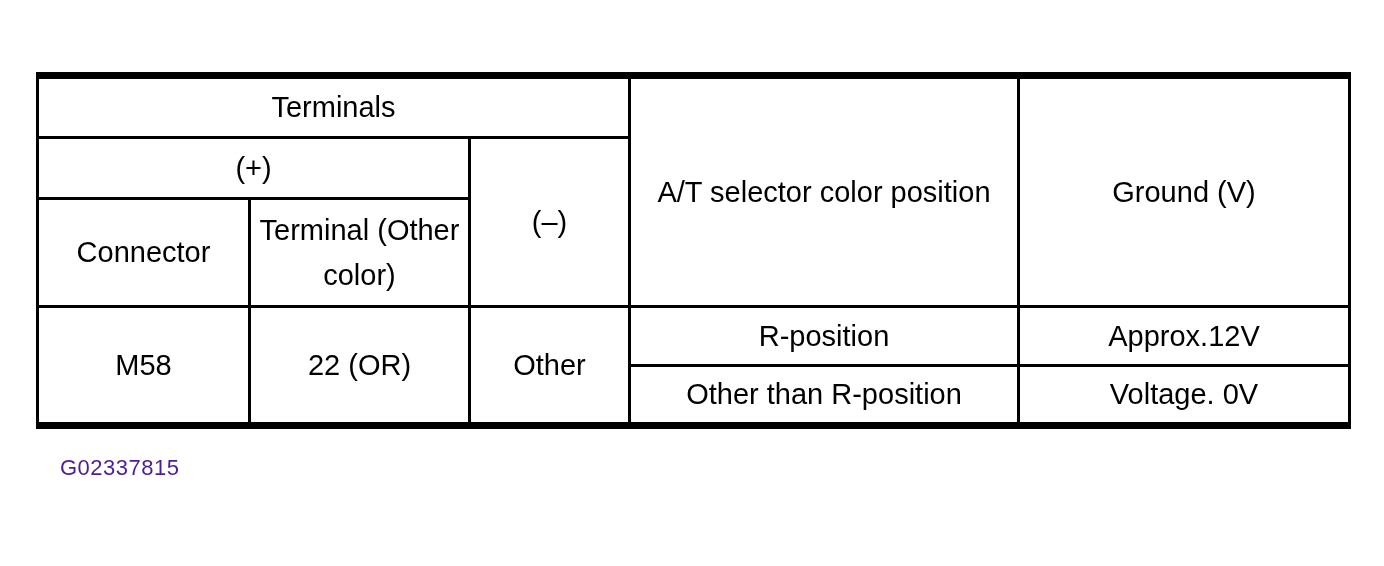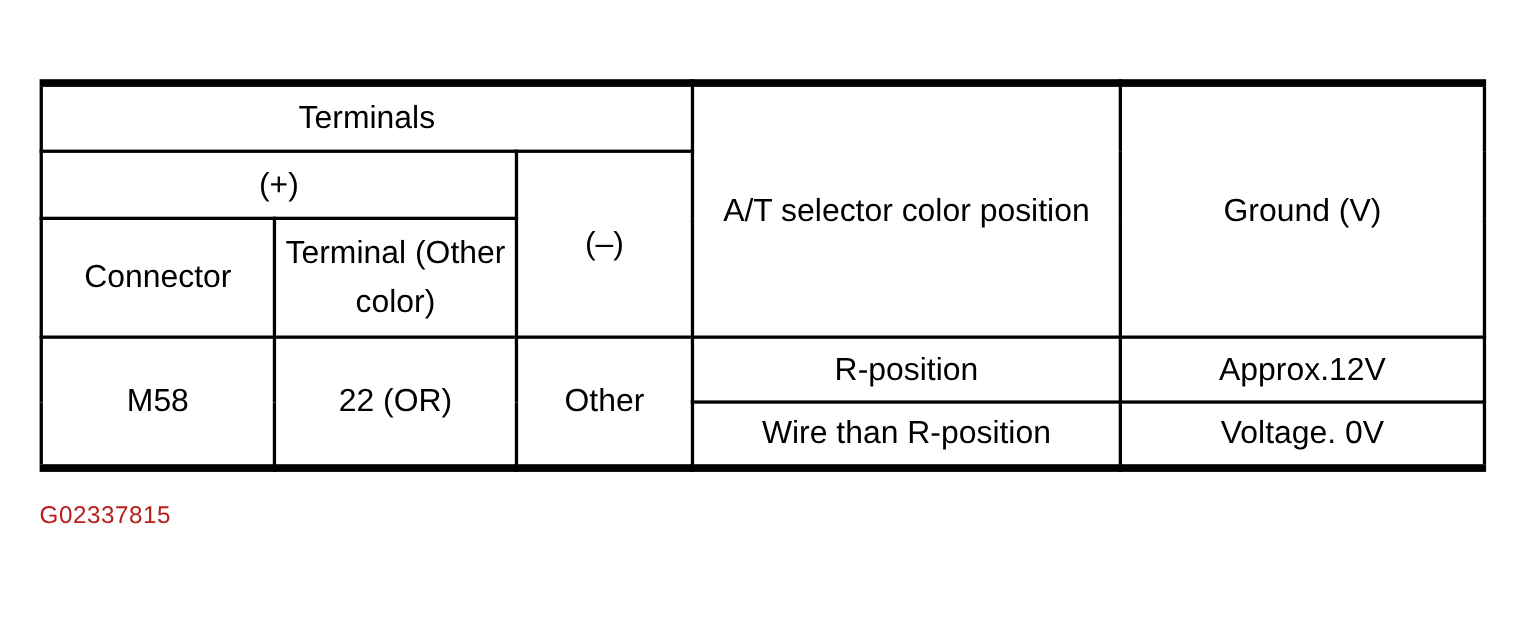"Wire than R-position" td { text: Wire -> Other }
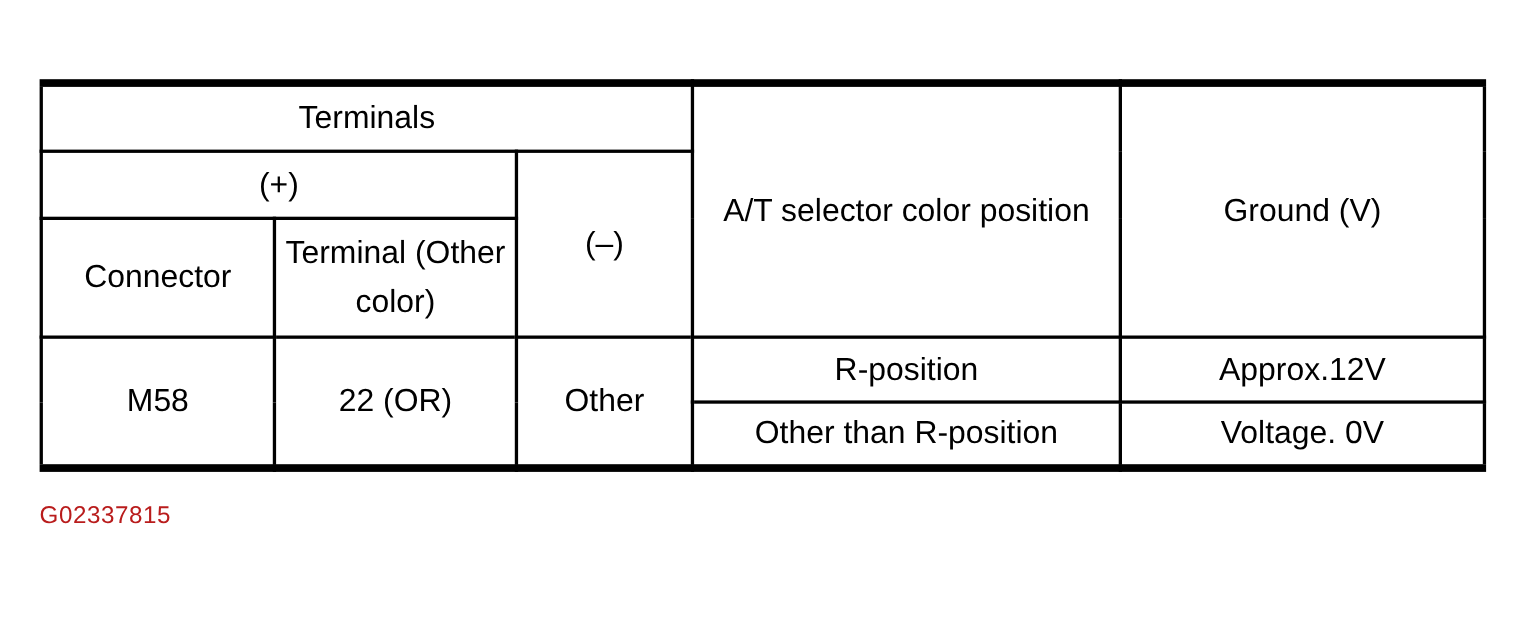"G02337815" .figure-caption { color: #b91c1c -> #4c1d95; margin-left: none -> 24px }
